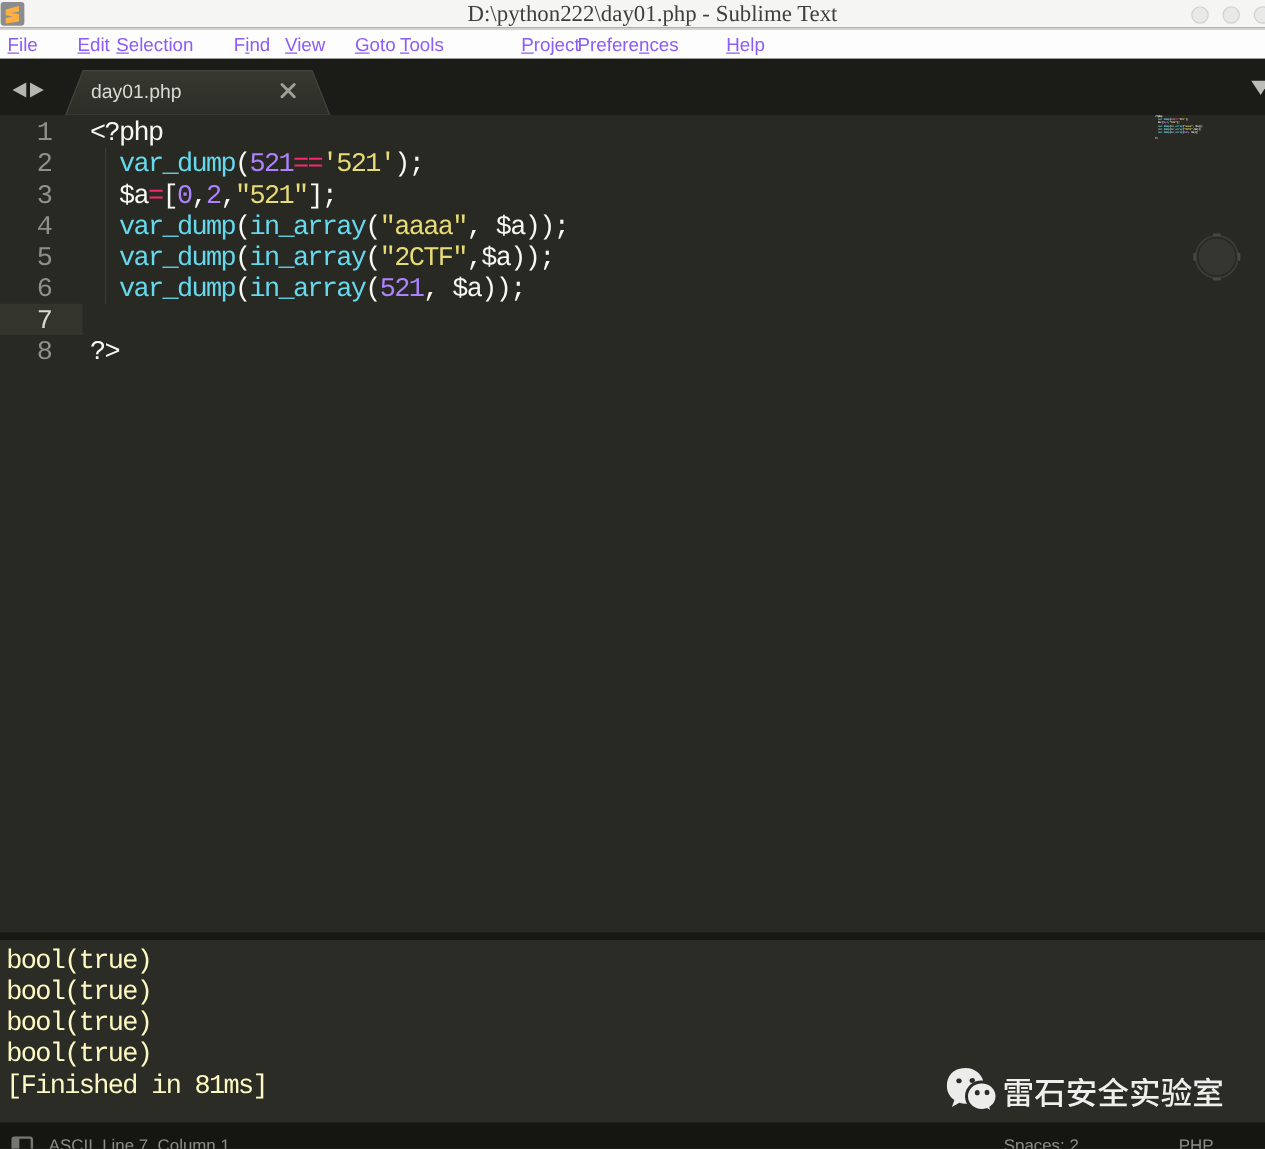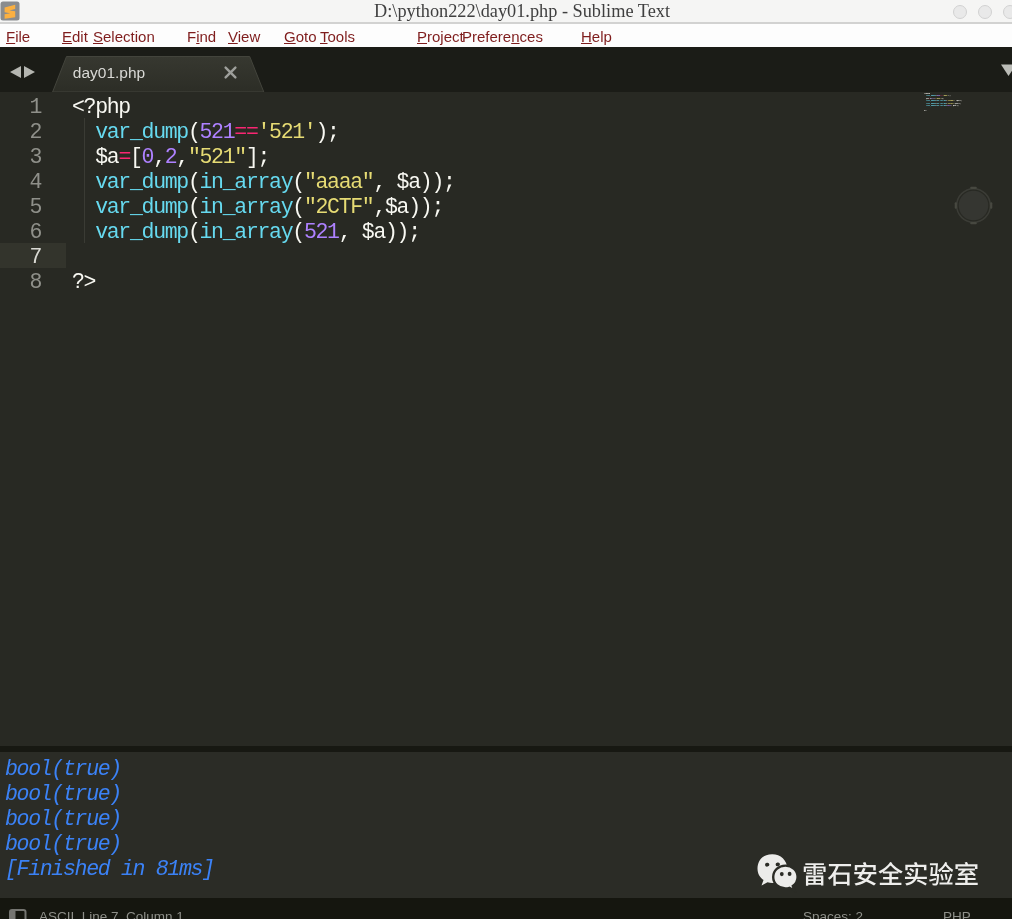"File" #menubar { color: #7f1d1d -> #8b5cf6 }
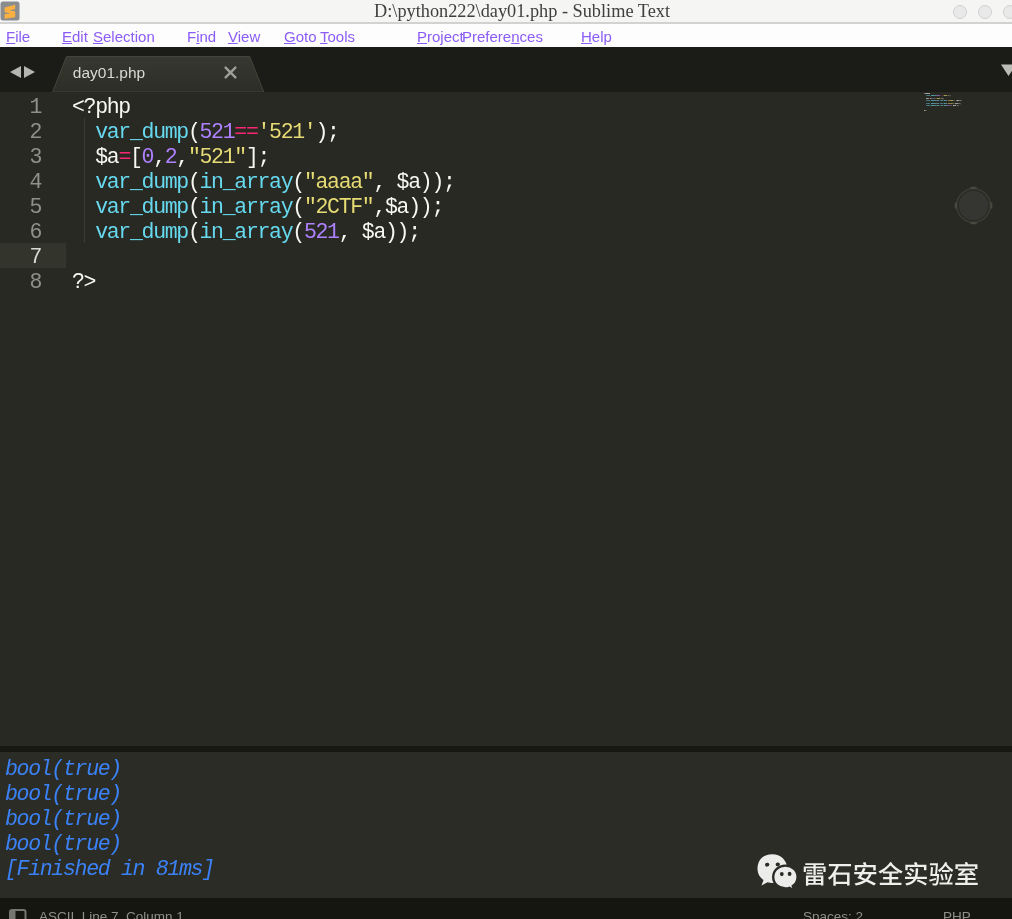"bool(true)" #out { color: #3b82f6 -> #fef9c3; font-style: italic -> none }
